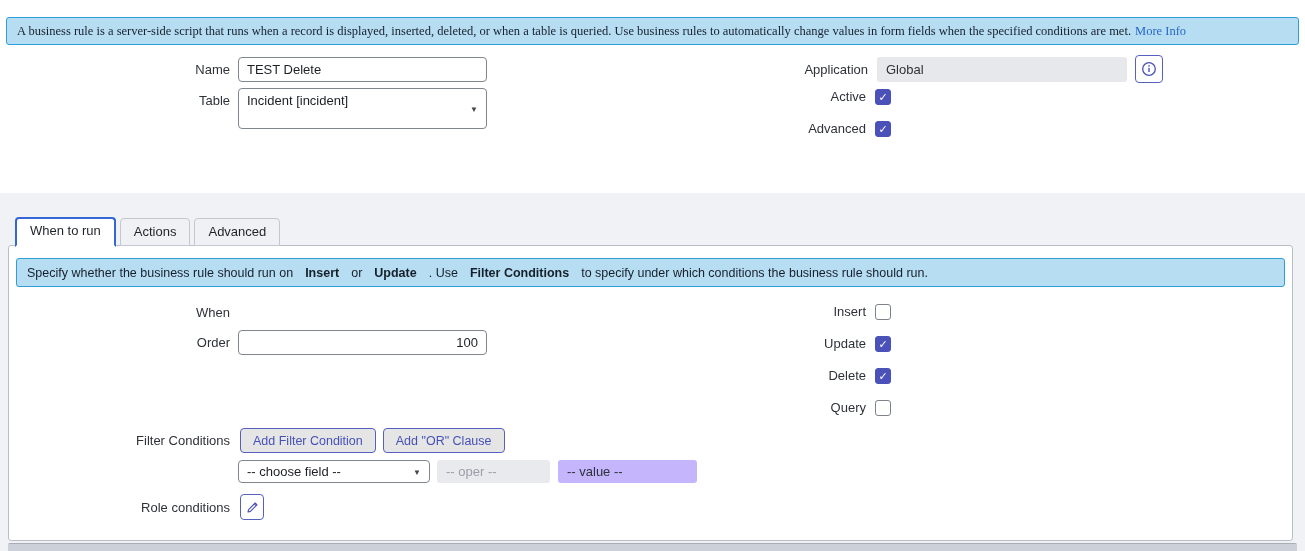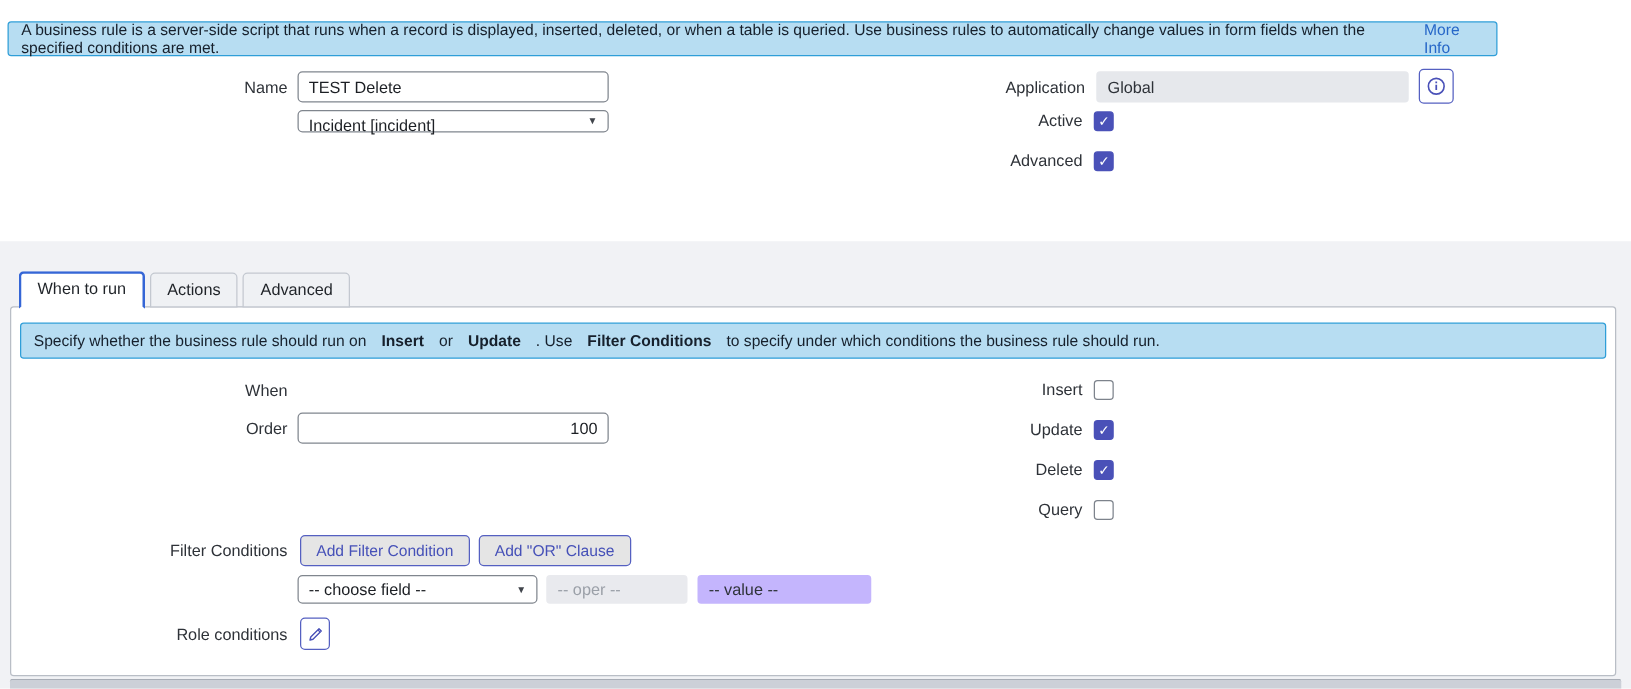"A business rule is a" div.banner { font-family: none -> Liberation Serif, serif; width: 1192px -> 1293px }
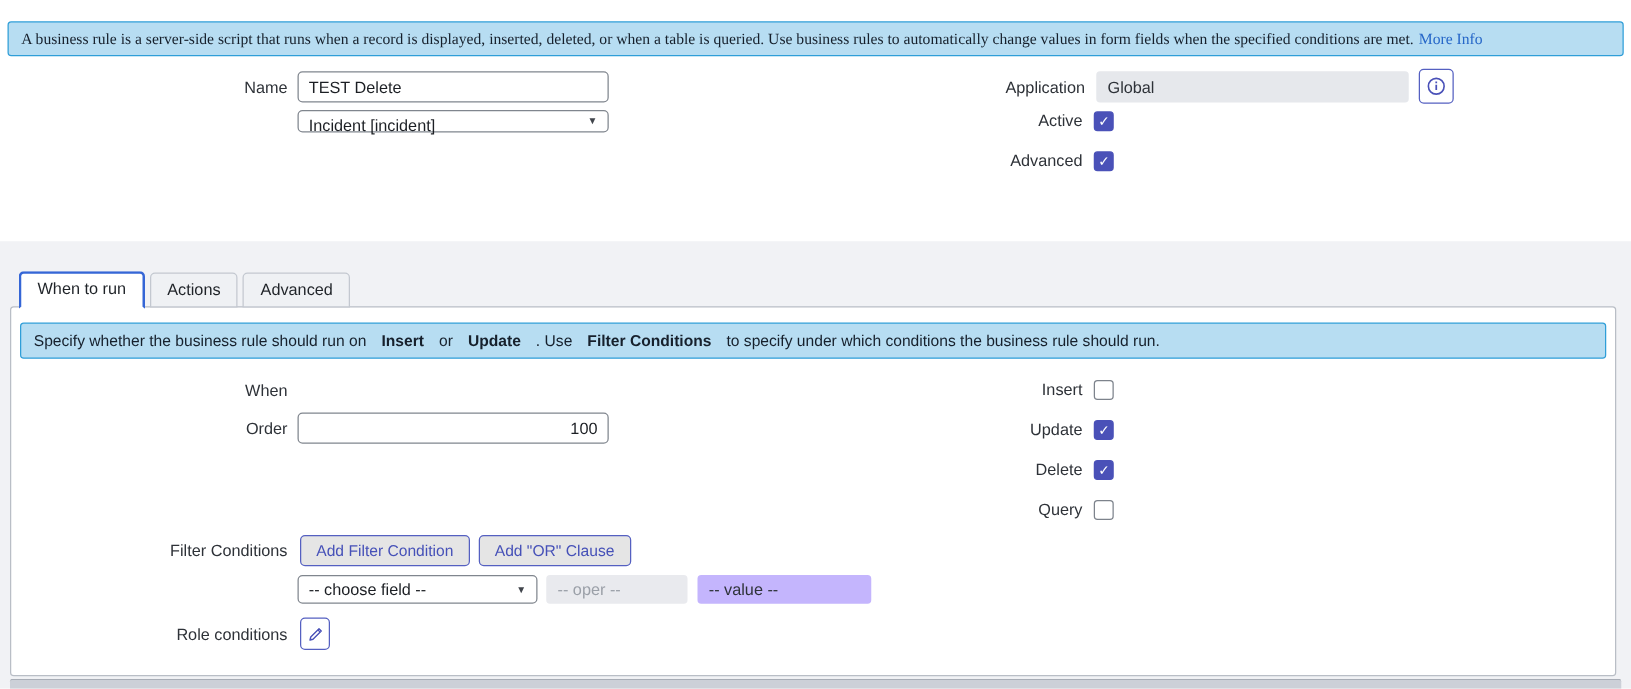"Table" div.lbl { html: none -> <div>Table</div> }
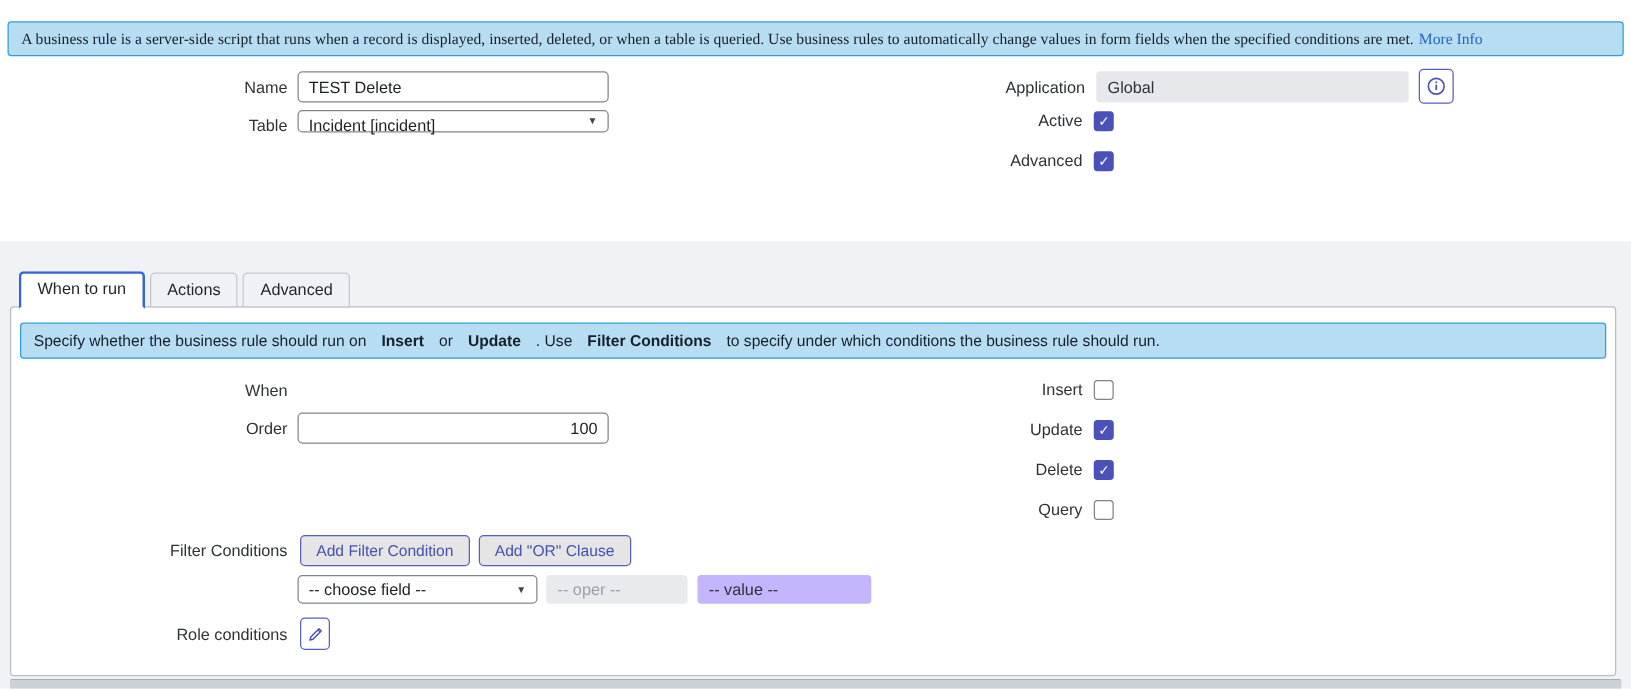"Incident [incident]" .sel { height: 18px -> 41px }
